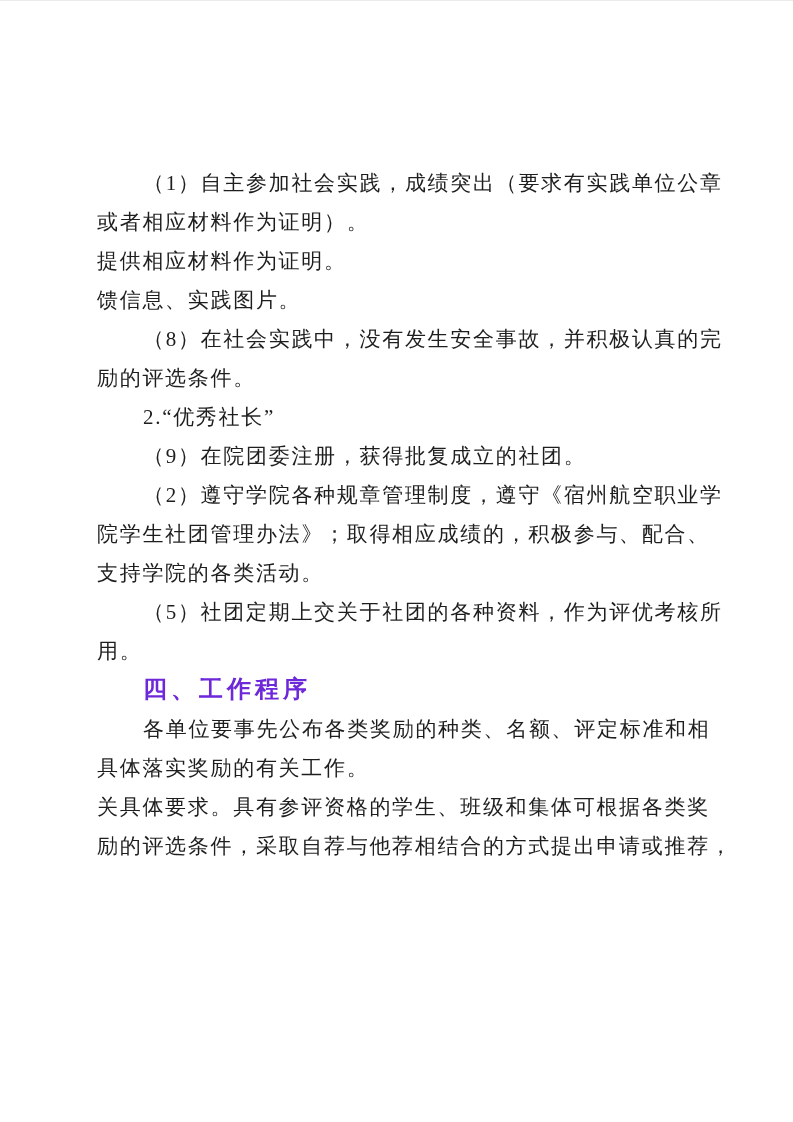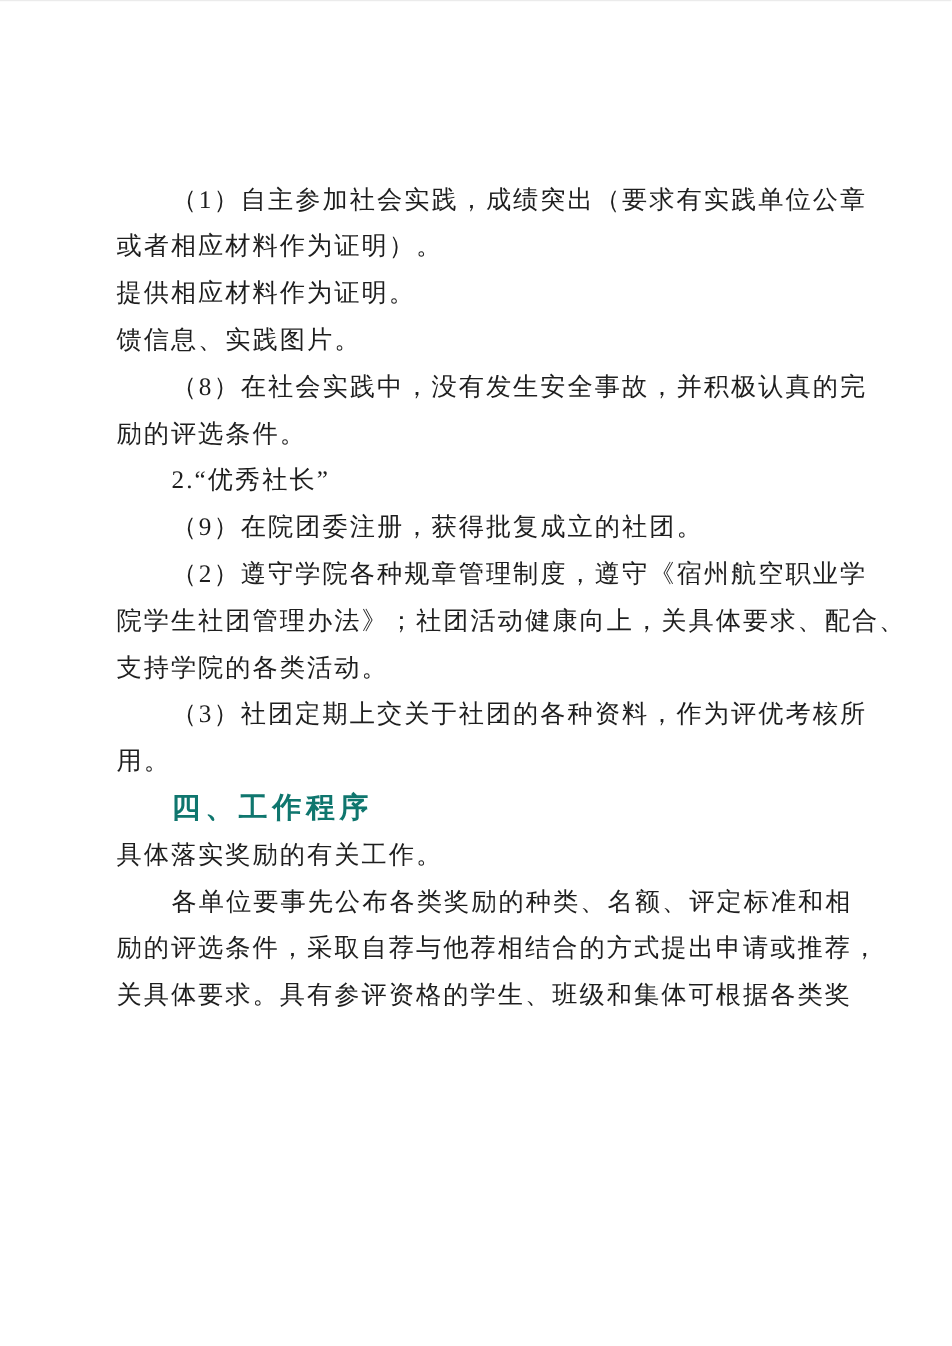"（1）自主参加社会实践，成绩突出（要求有实践单位公章" .text-block { top: 146px -> 163px }
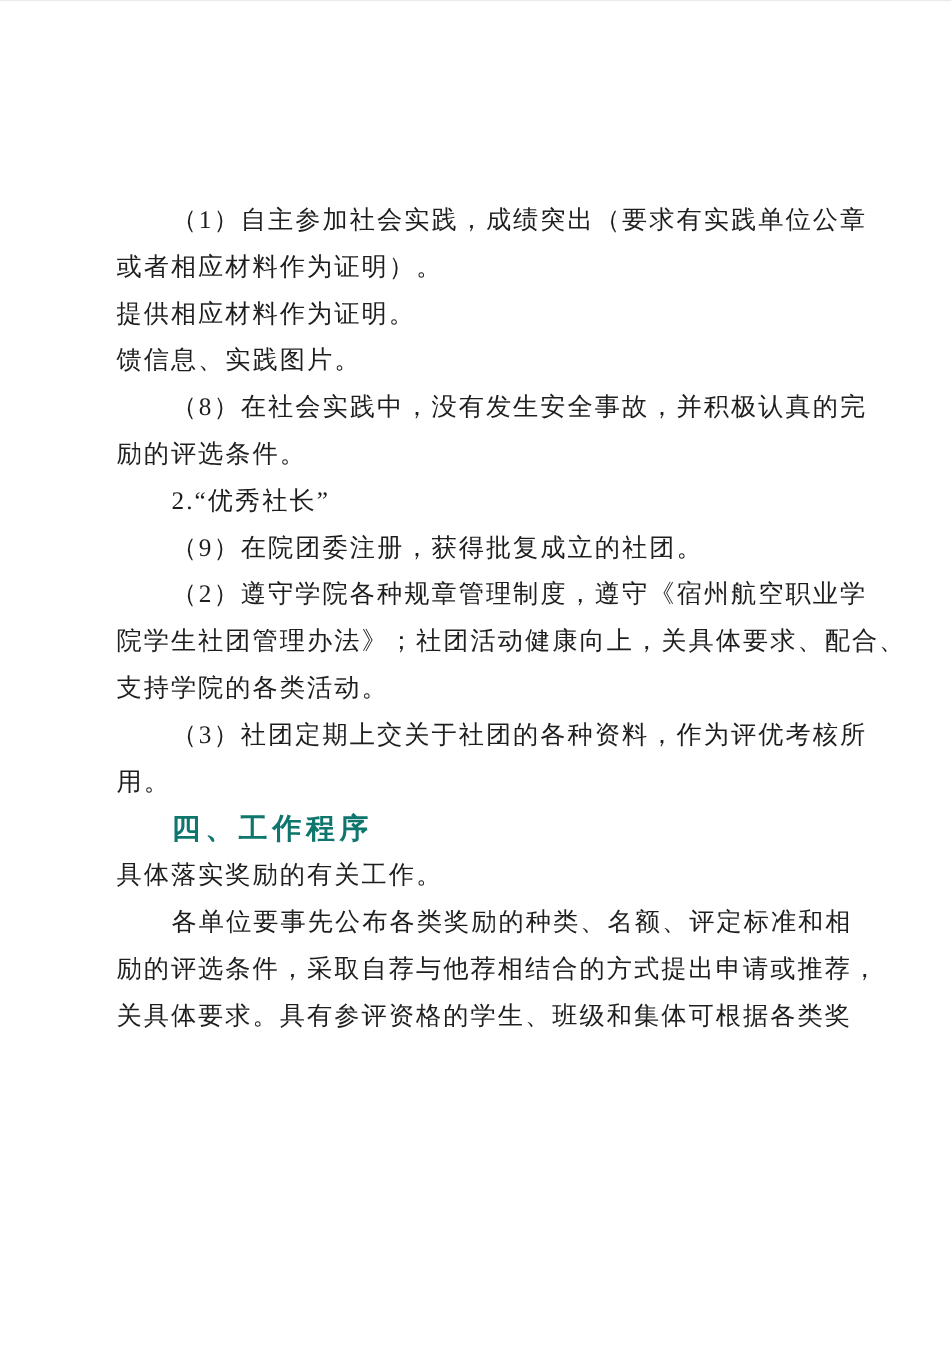"院学生社团管理办法》；社团活动健康向上，关具体要求、配合、" div.line { text: 社团活动健康向上，关具体要求 -> 取得相应成绩的，积极参与 }
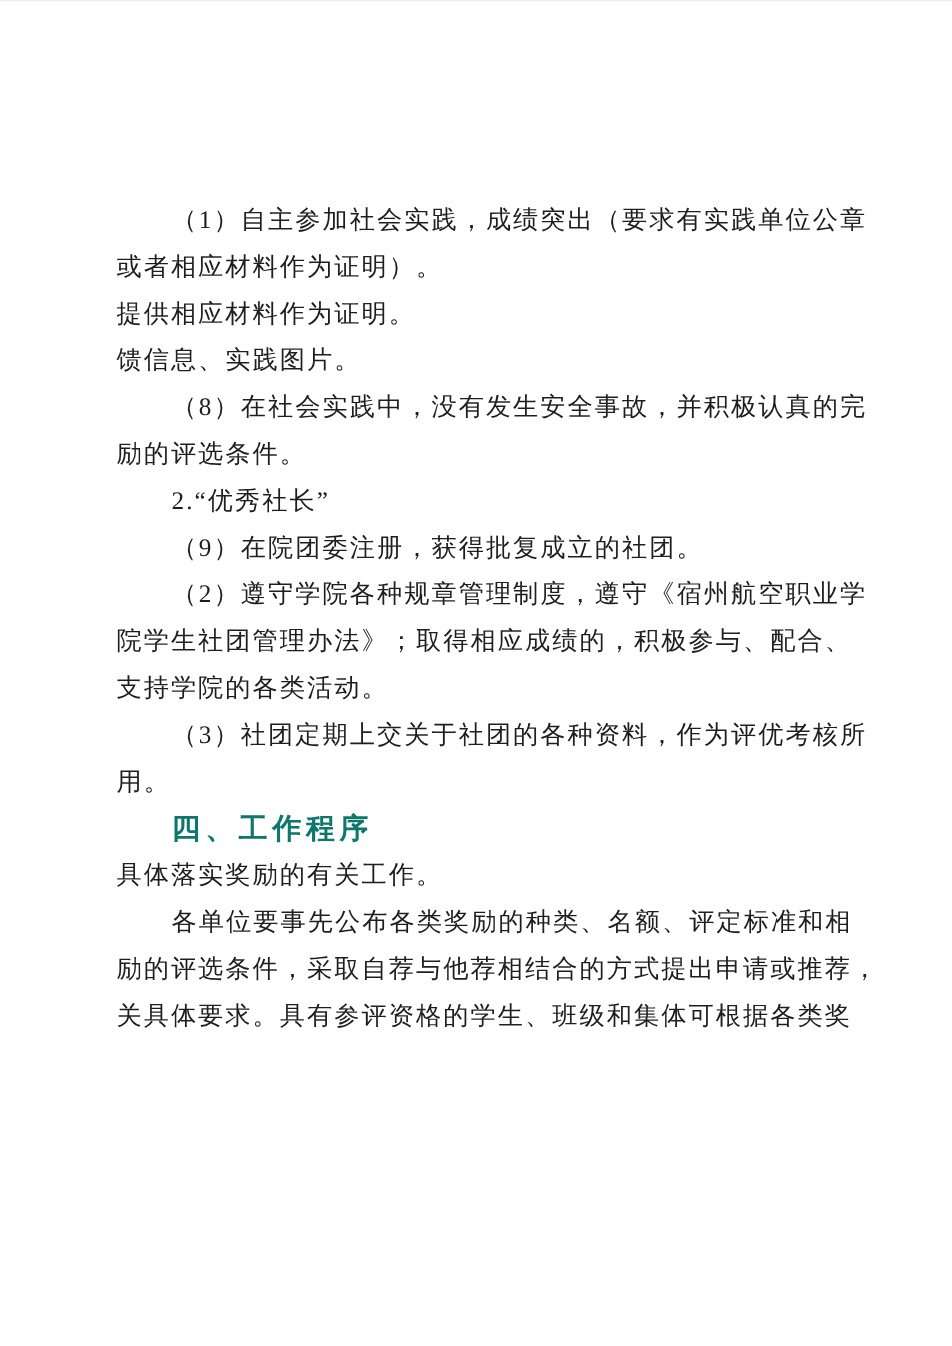"（3）社团定期上交关于社团的各种资料，作为评优考核所" div.line { text: 3 -> 5 }
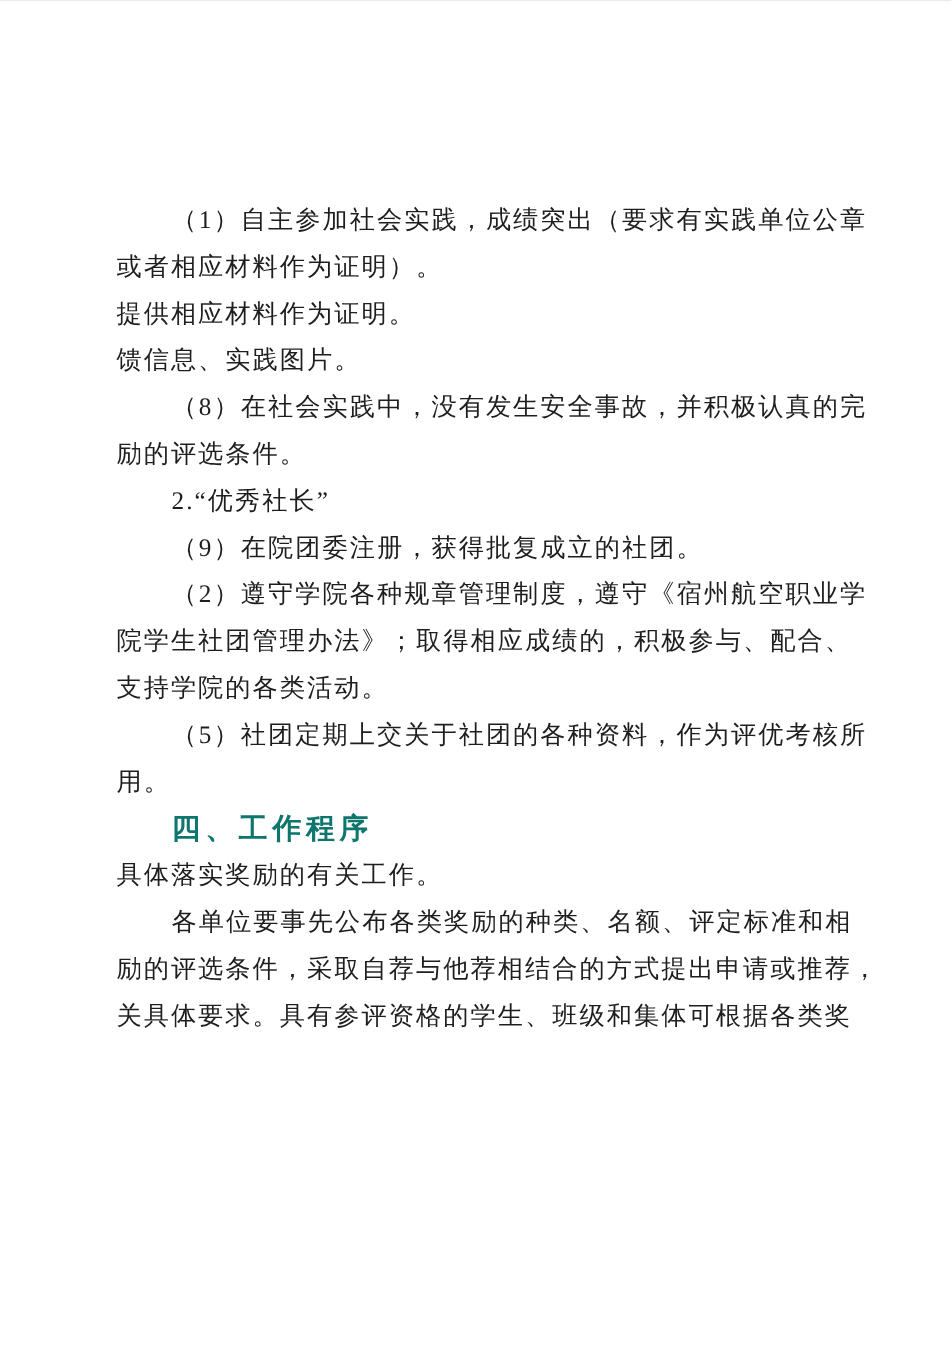"四、工作程序" .line.heading { color: #0f766e -> #6d28d9; font-family: Liberation Sans, sans-serif -> Liberation Mono, monospace }
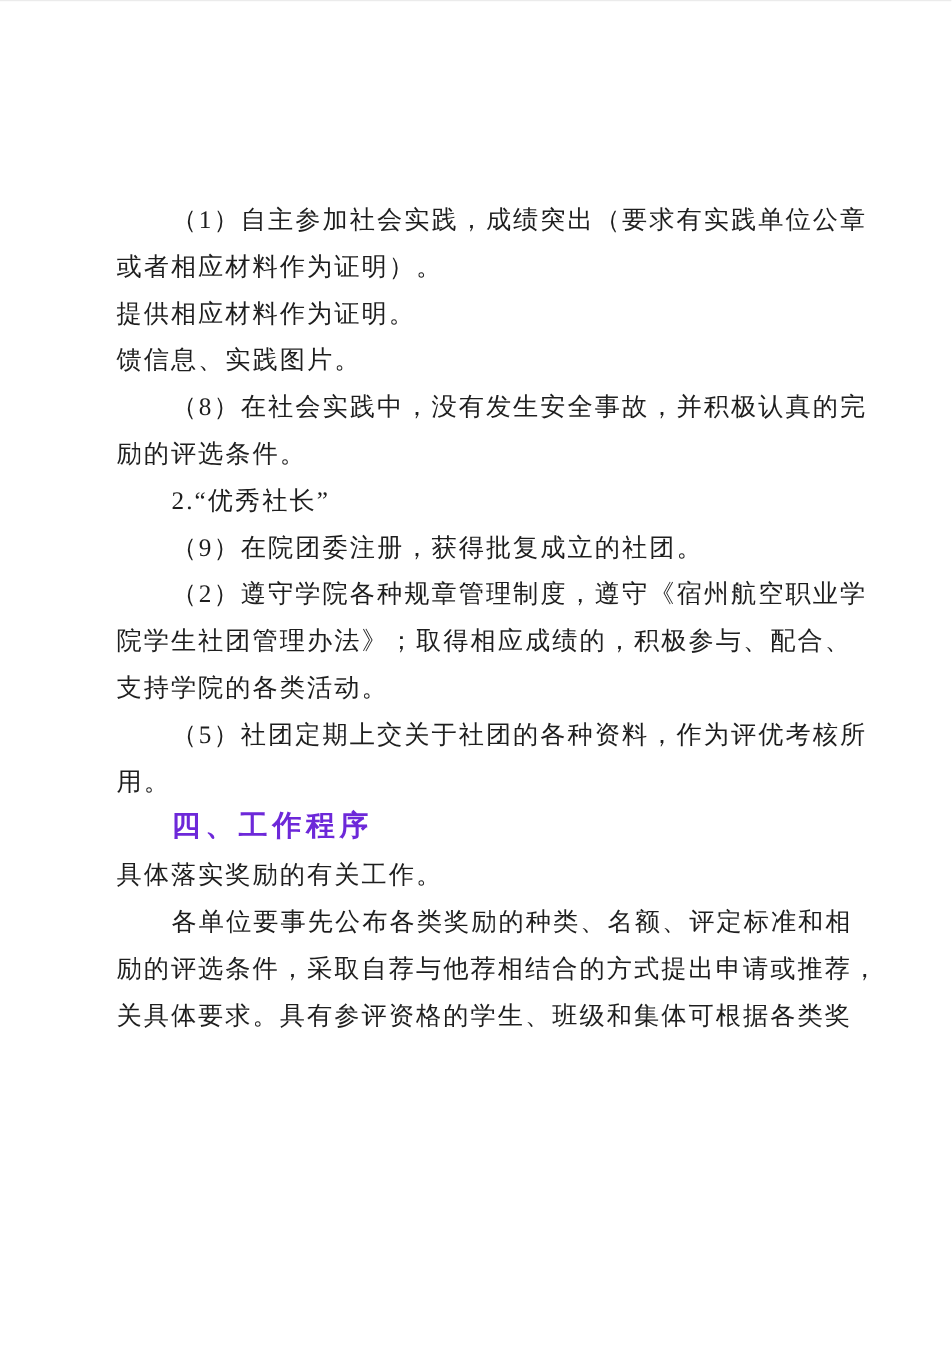"具体落实奖励的有关工作。" div.line { order: before "各单位要事先公布各类奖励的种类、名额、评定标准和相" -> after "各单位要事先公布各类奖励的种类、名额、评定标准和相" }
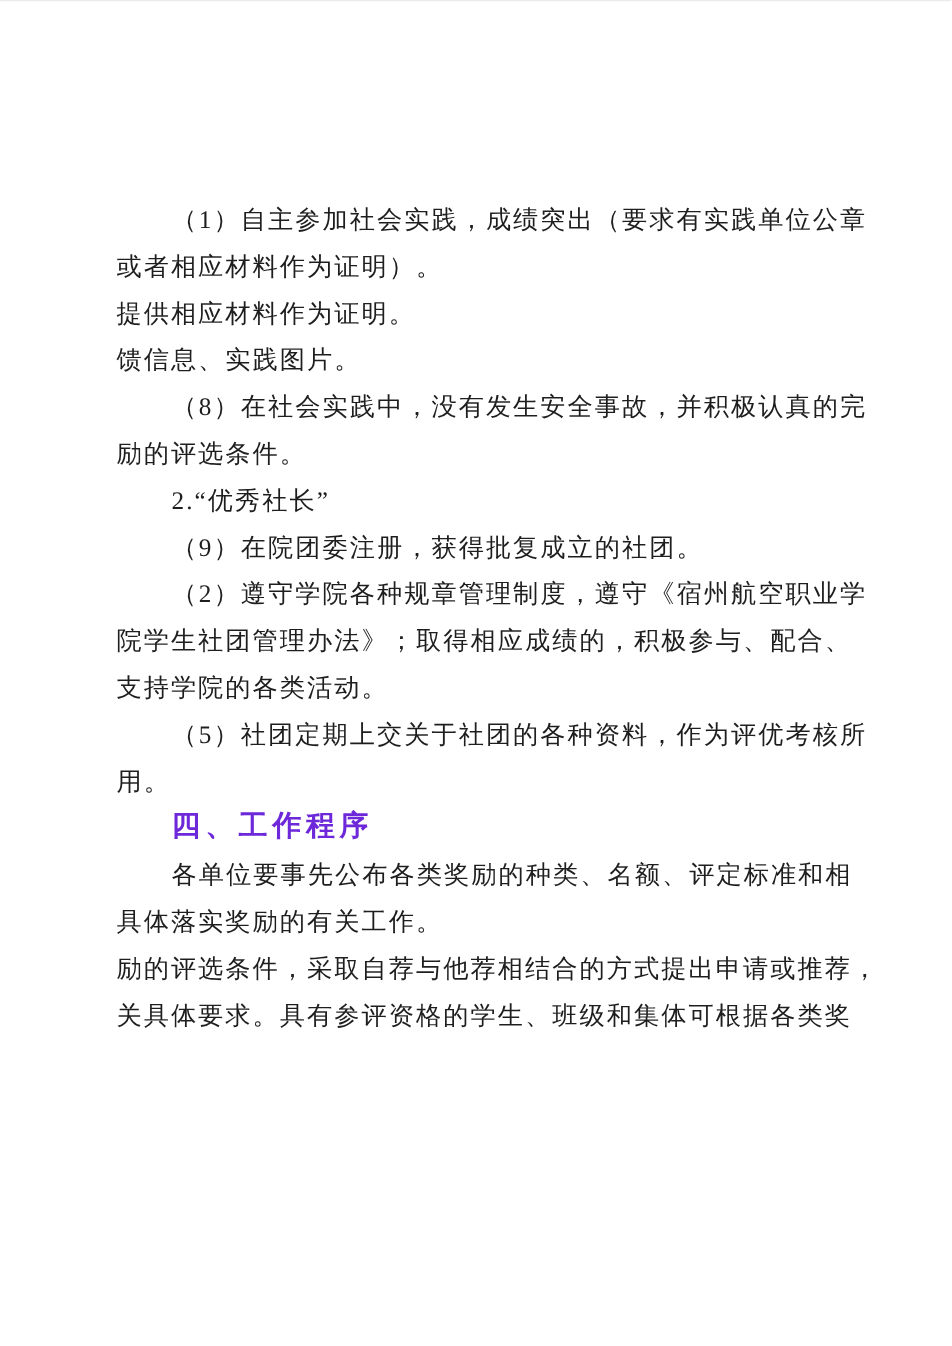"励的评选条件，采取自荐与他荐相结合的方式提出申请或推荐，" div.line { order: before "关具体要求。具有参评资格的学生、班级和集体可根据各类奖" -> after "关具体要求。具有参评资格的学生、班级和集体可根据各类奖" }
